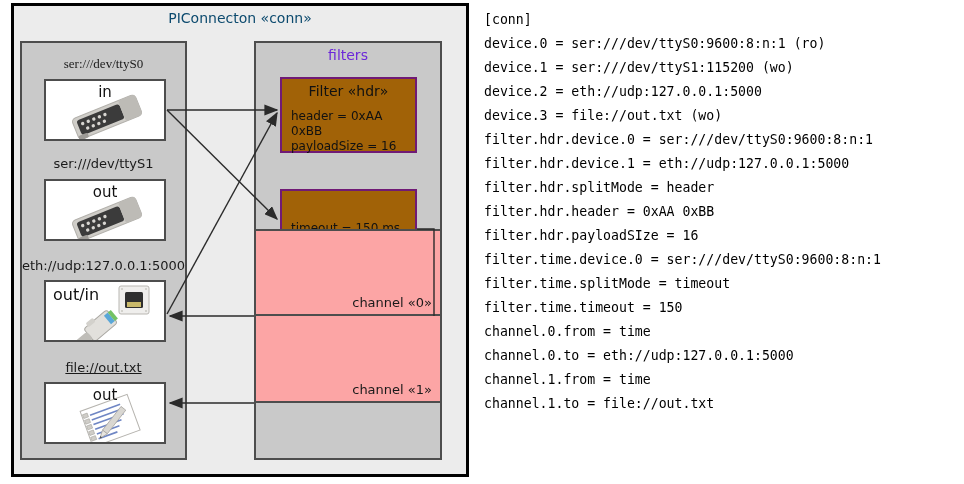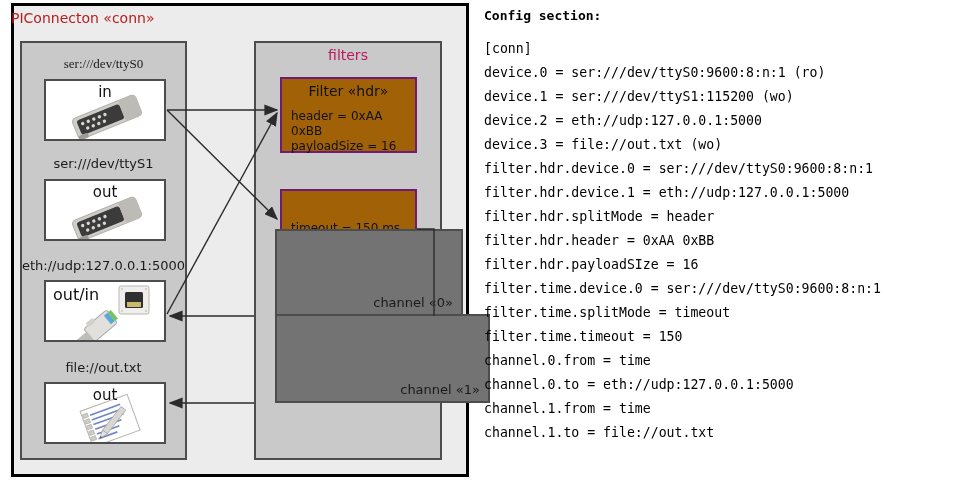"PIConnecton «conn»" .outer-title { color: #b91c1c -> #0c4a6e; text-align: left -> center }
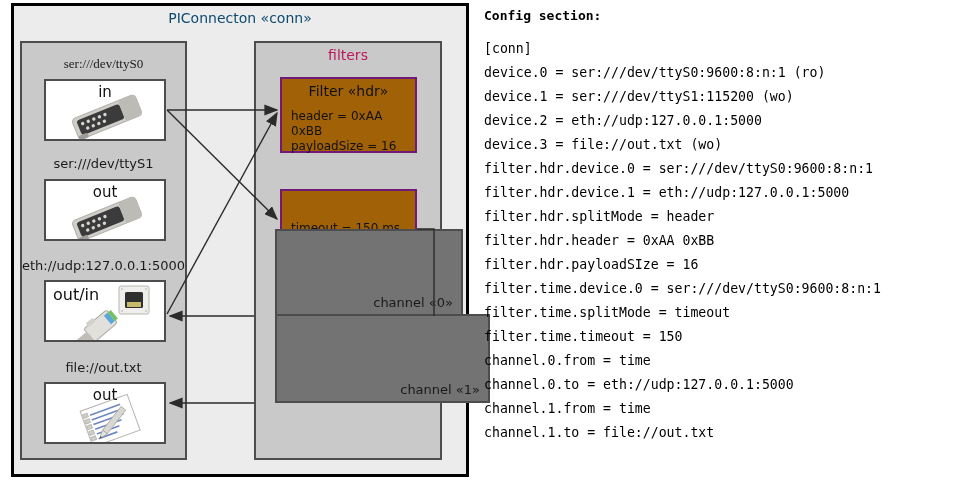"Config section:" div.config-head { html: <div>Config section:</div> -> none }
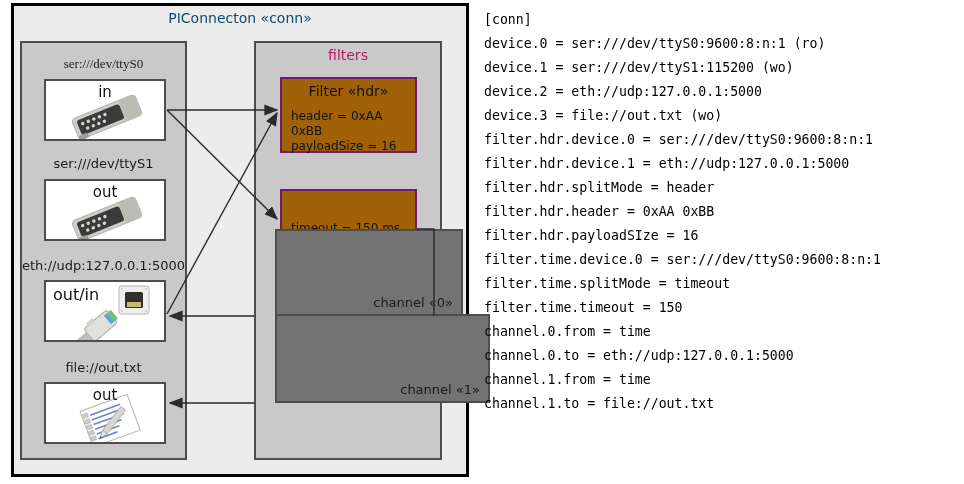"filters" .panel-title { color: #be185d -> #6d28d9 }
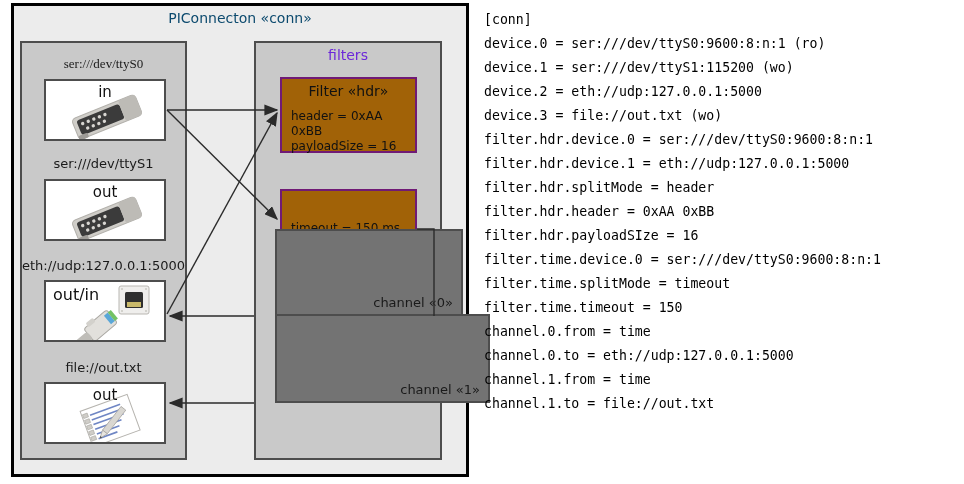"channel «0»" .channel-box { background: #737373 -> #fca5a5; margin-left: 21px -> none }
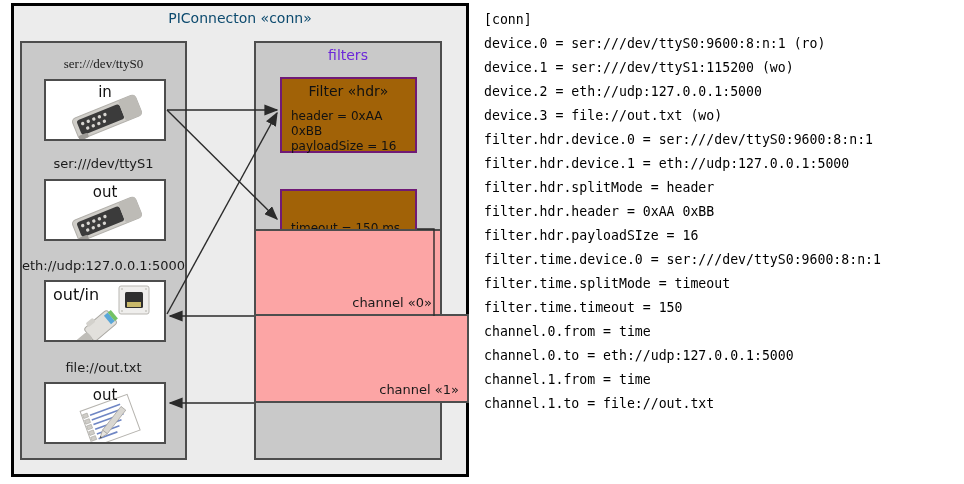"file://out.txt" div.dev-label { text-decoration: none -> underline }
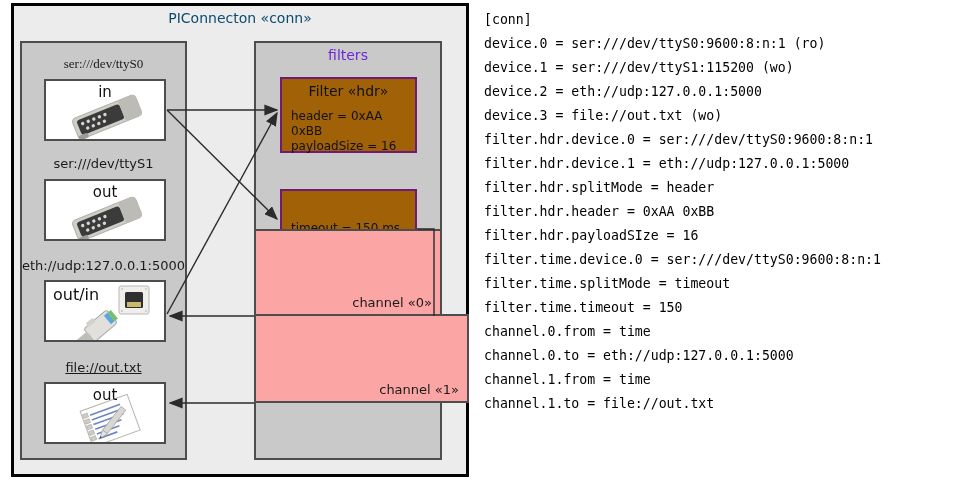"channel «1»" div.channel-box { width: 215px -> 188px }
